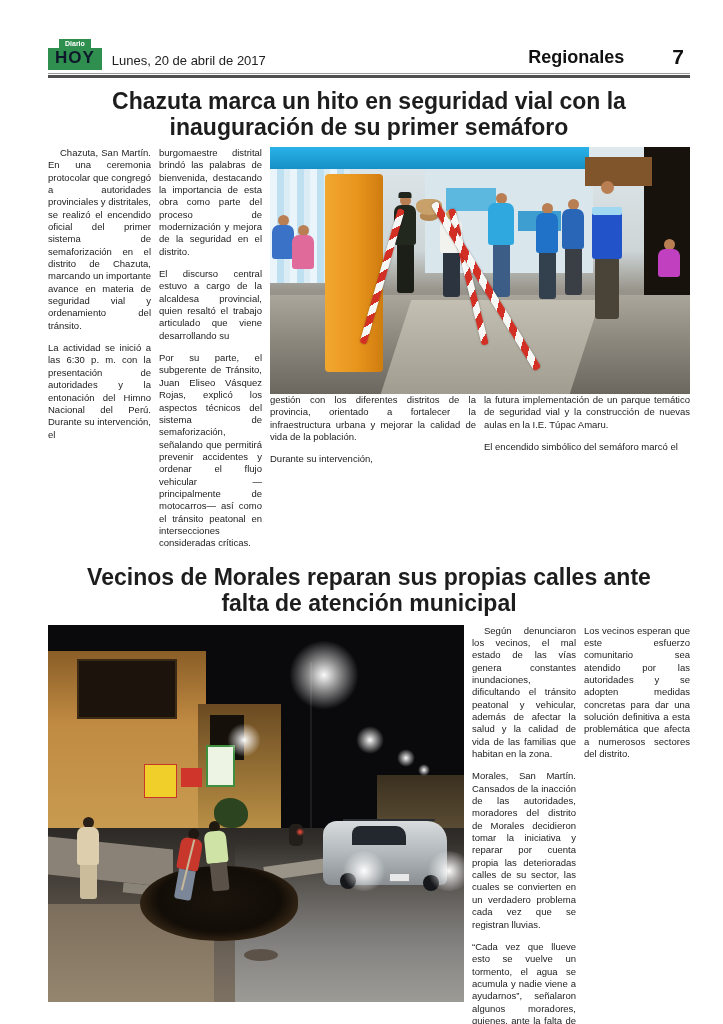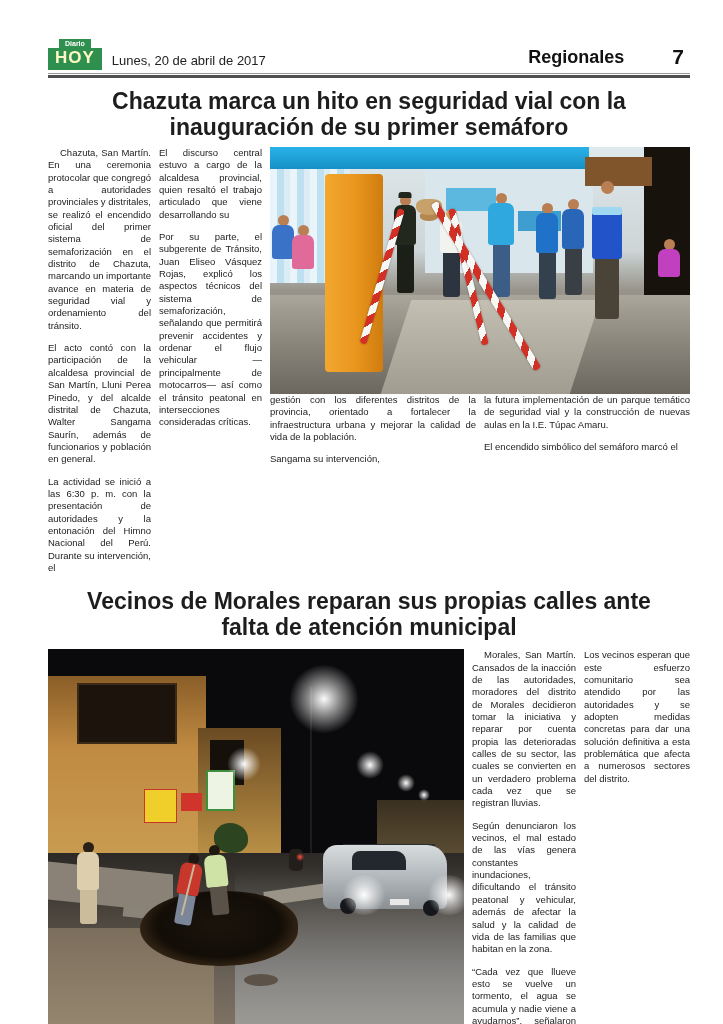"HOY" .logo-main { color: #fef9c3 -> #0f172a }
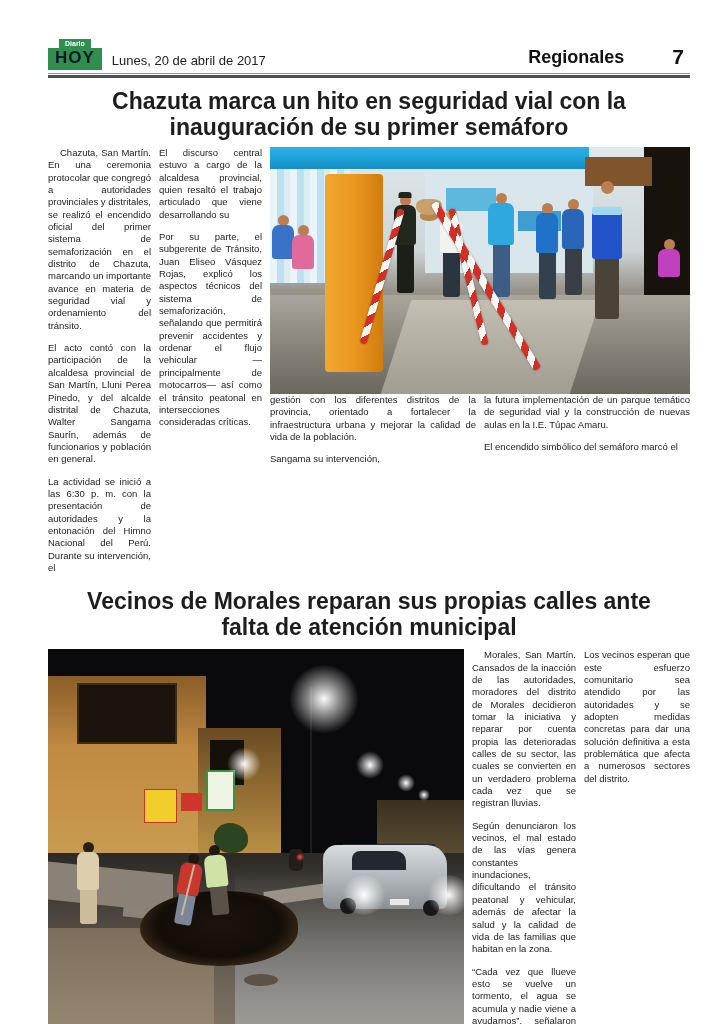"burgomaestre distrital brindó las" p { html: none -> <p>burgomaestre distrital brindó las palabras de bienvenida, destacando la importancia de esta obra como parte del proceso de modernización y mejora de la seguridad en el distrito.</p> }
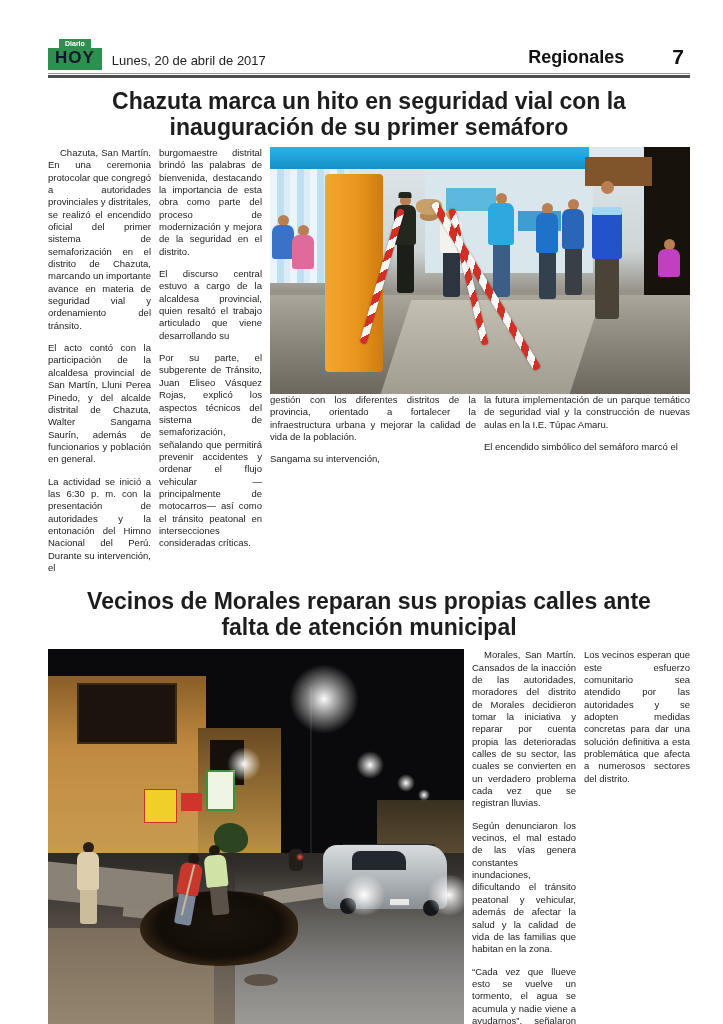"El acto contó con la" p { html: <p>El acto contó con la participación de la alcaldesa provincial de San Martín, Lluni Perea Pinedo, y del alcalde distrital de Chazuta, Walter Sangama Saurín, además de funcionarios y población en general.</p> -> none }
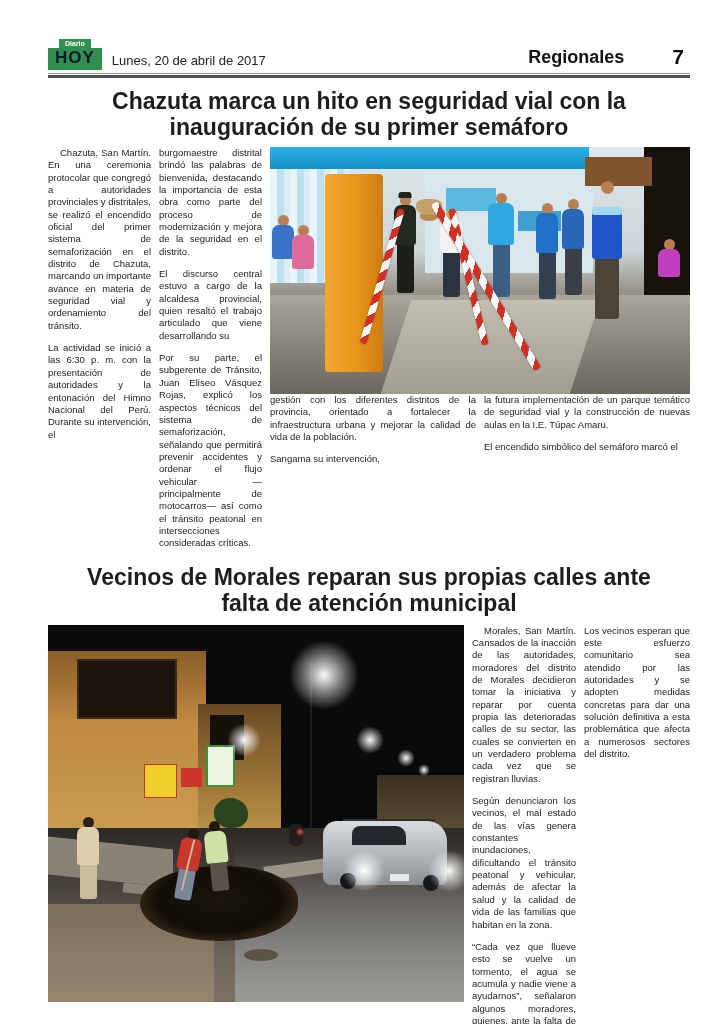"Sangama su intervención," p { text: Sangama -> Durante }
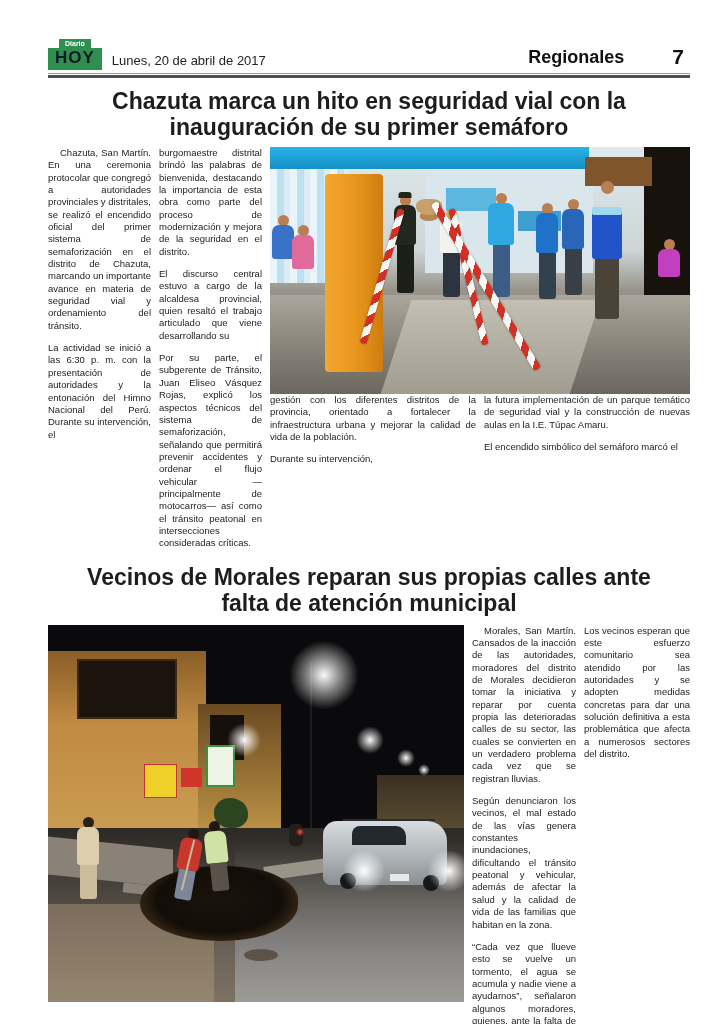"Morales, San Martín. Cansados de" p { order: before "Según denunciaron los vecinos, el" -> after "Según denunciaron los vecinos, el" }
